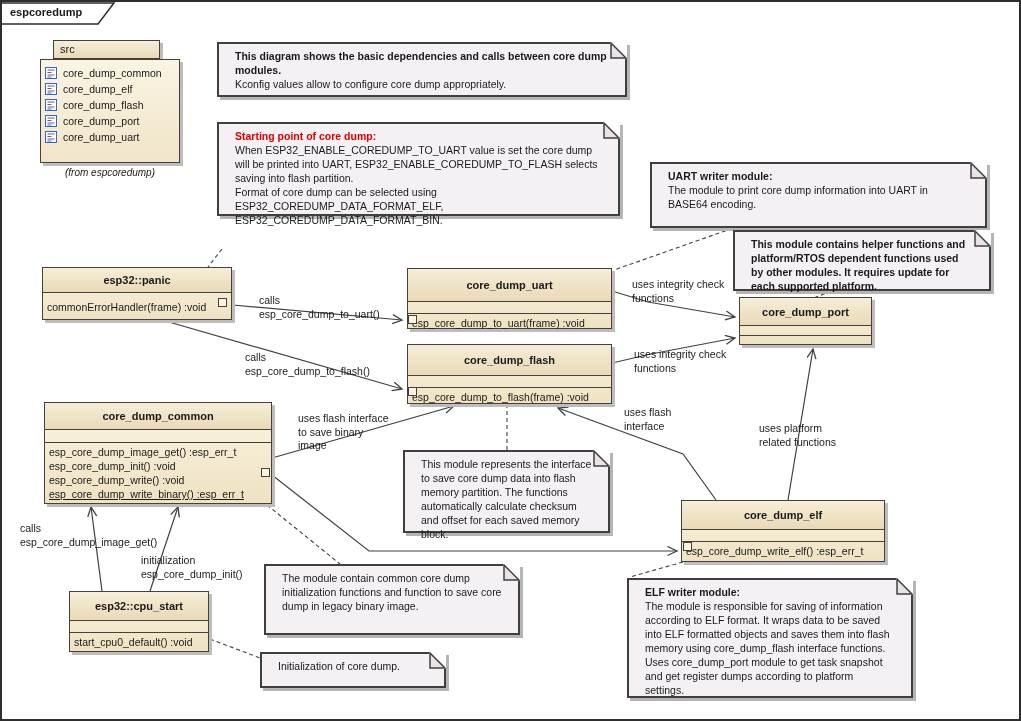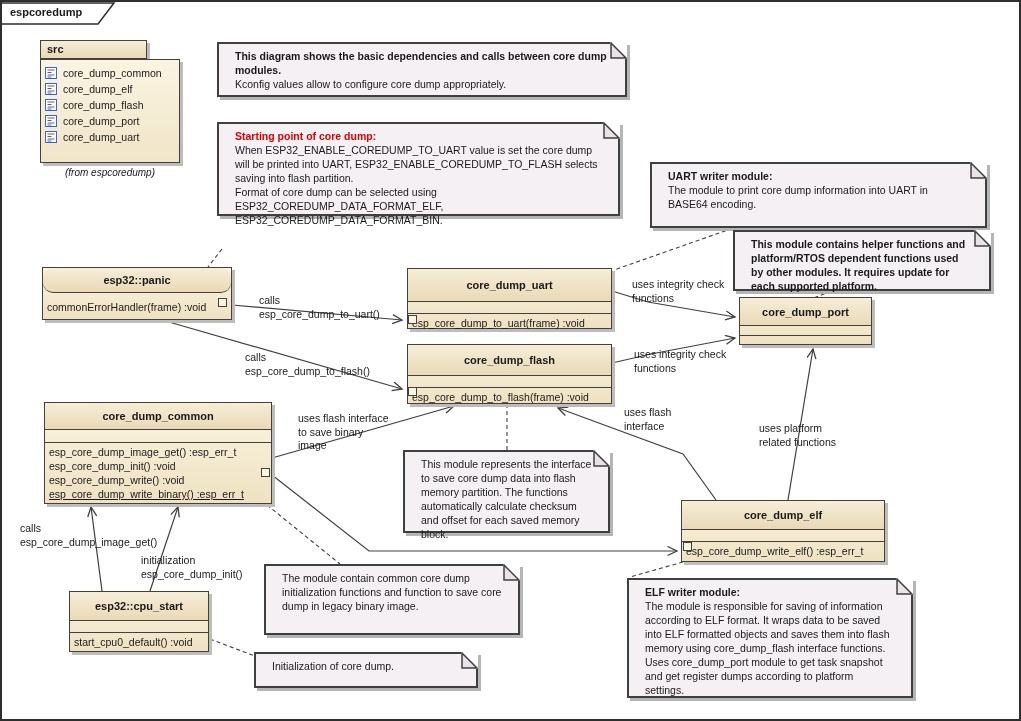"src" .pkg-tab { font-weight: bold -> normal; margin-left: none -> 13px }
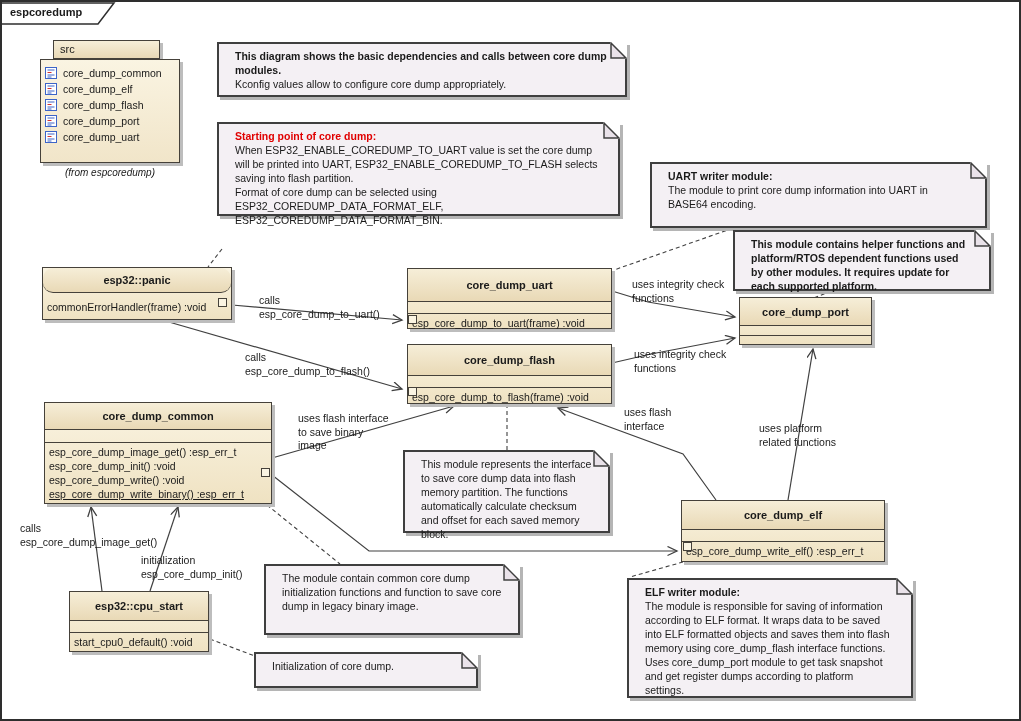"esp32::panic" div.class-header { border-radius: 10px -> none }
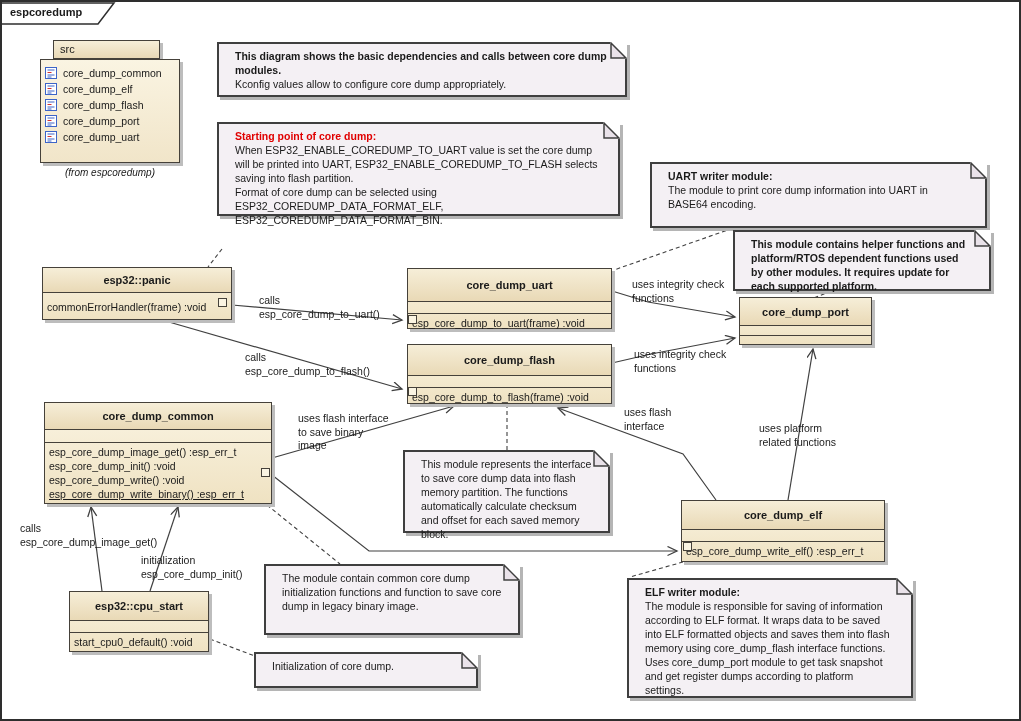"Initialization of core dump." div.note { left: 252px -> 258px; width: 224px -> 186px }
